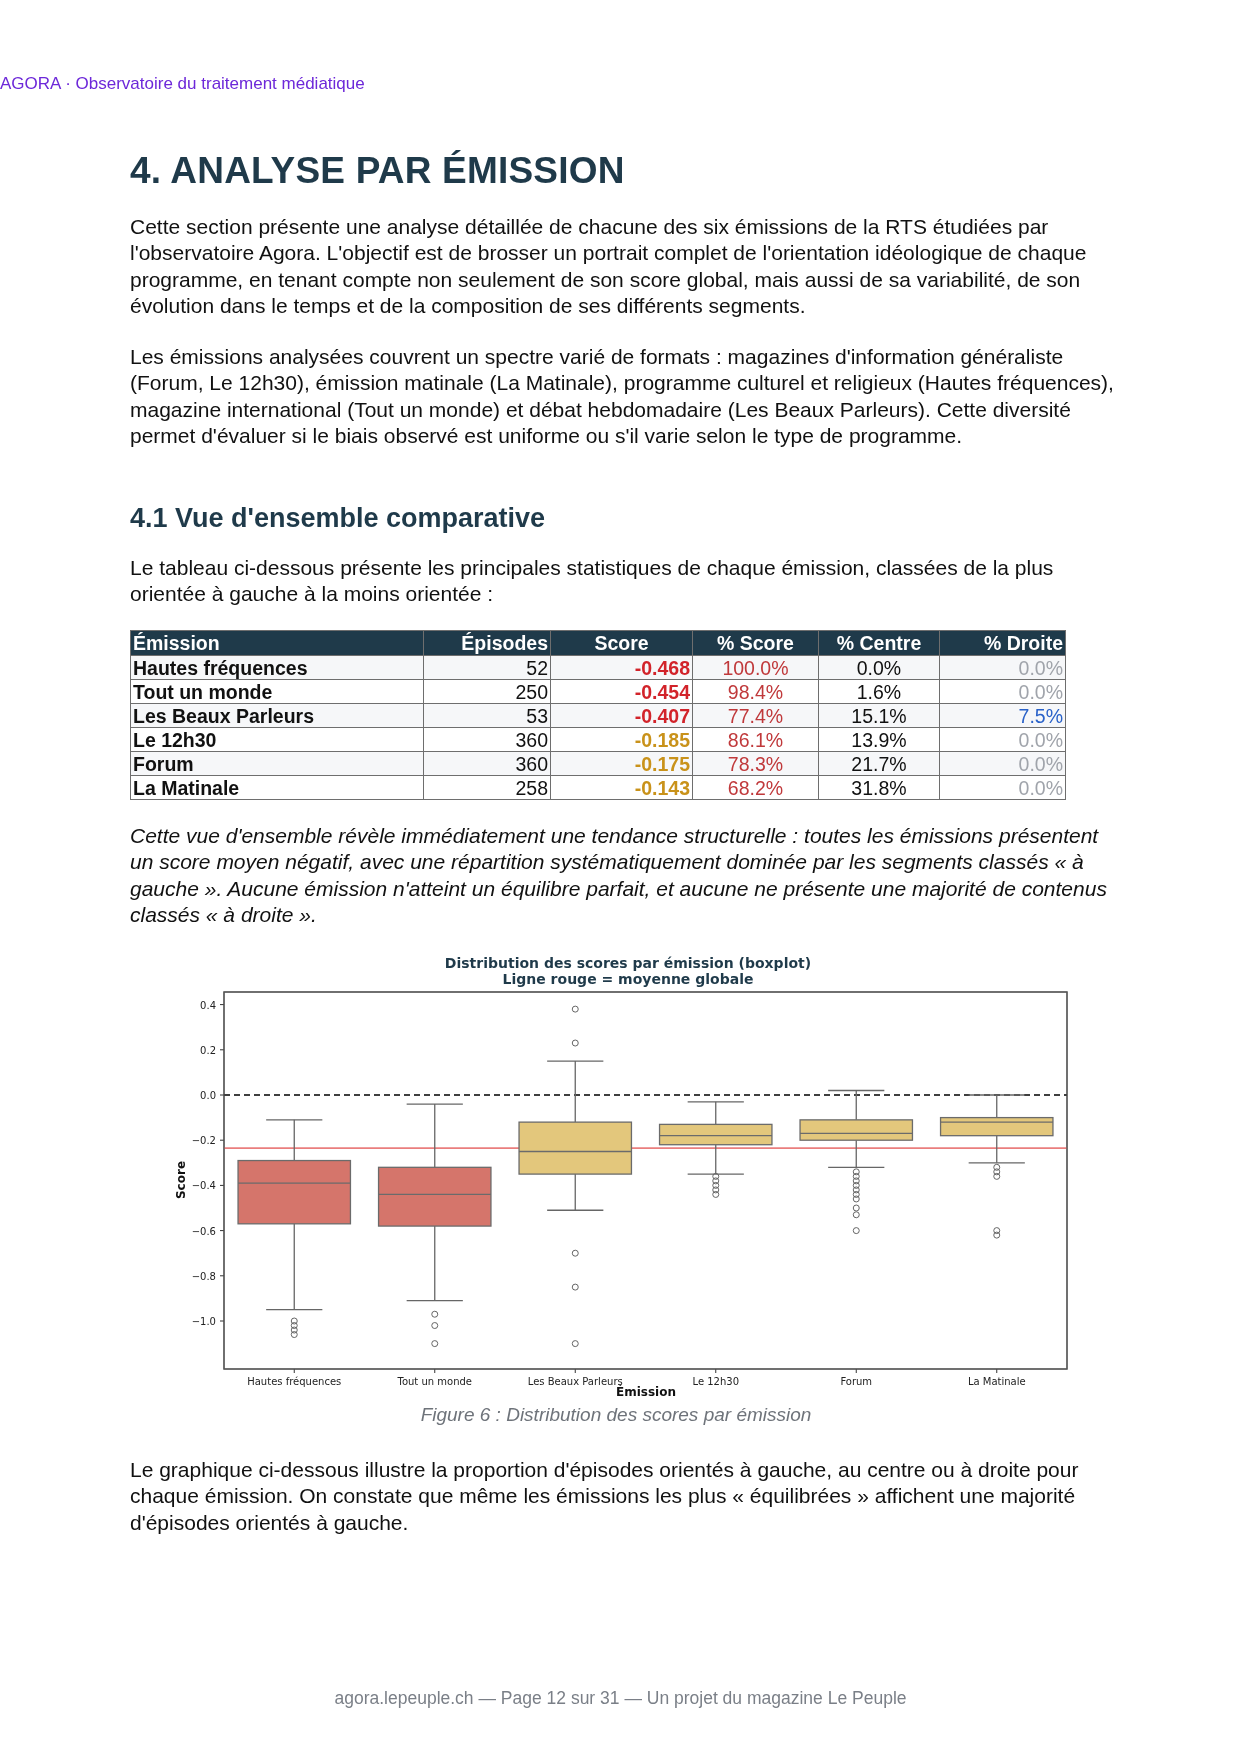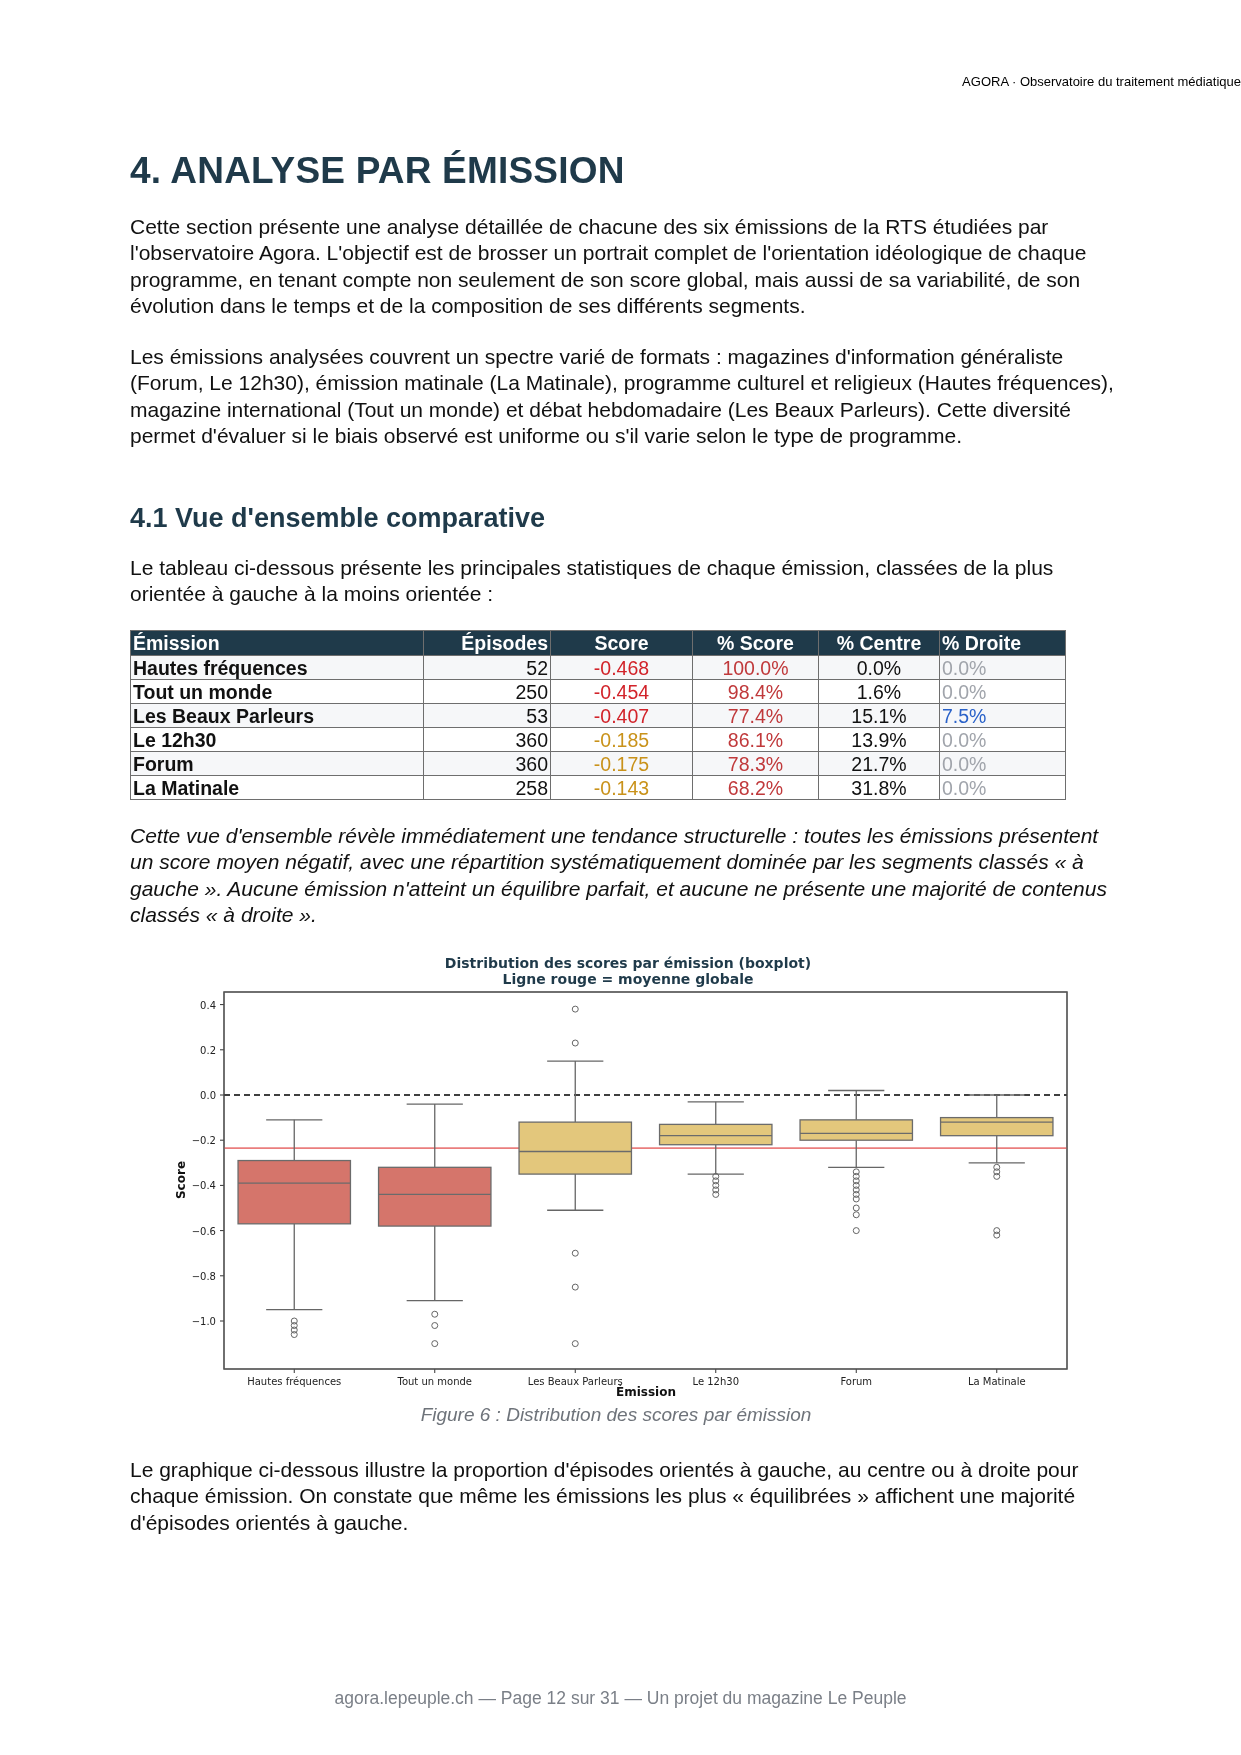"AGORA · Observatoire du traitement" .running-header { color: #000000 -> #6d28d9; font-size: 13px -> 17px; text-align: right -> left }
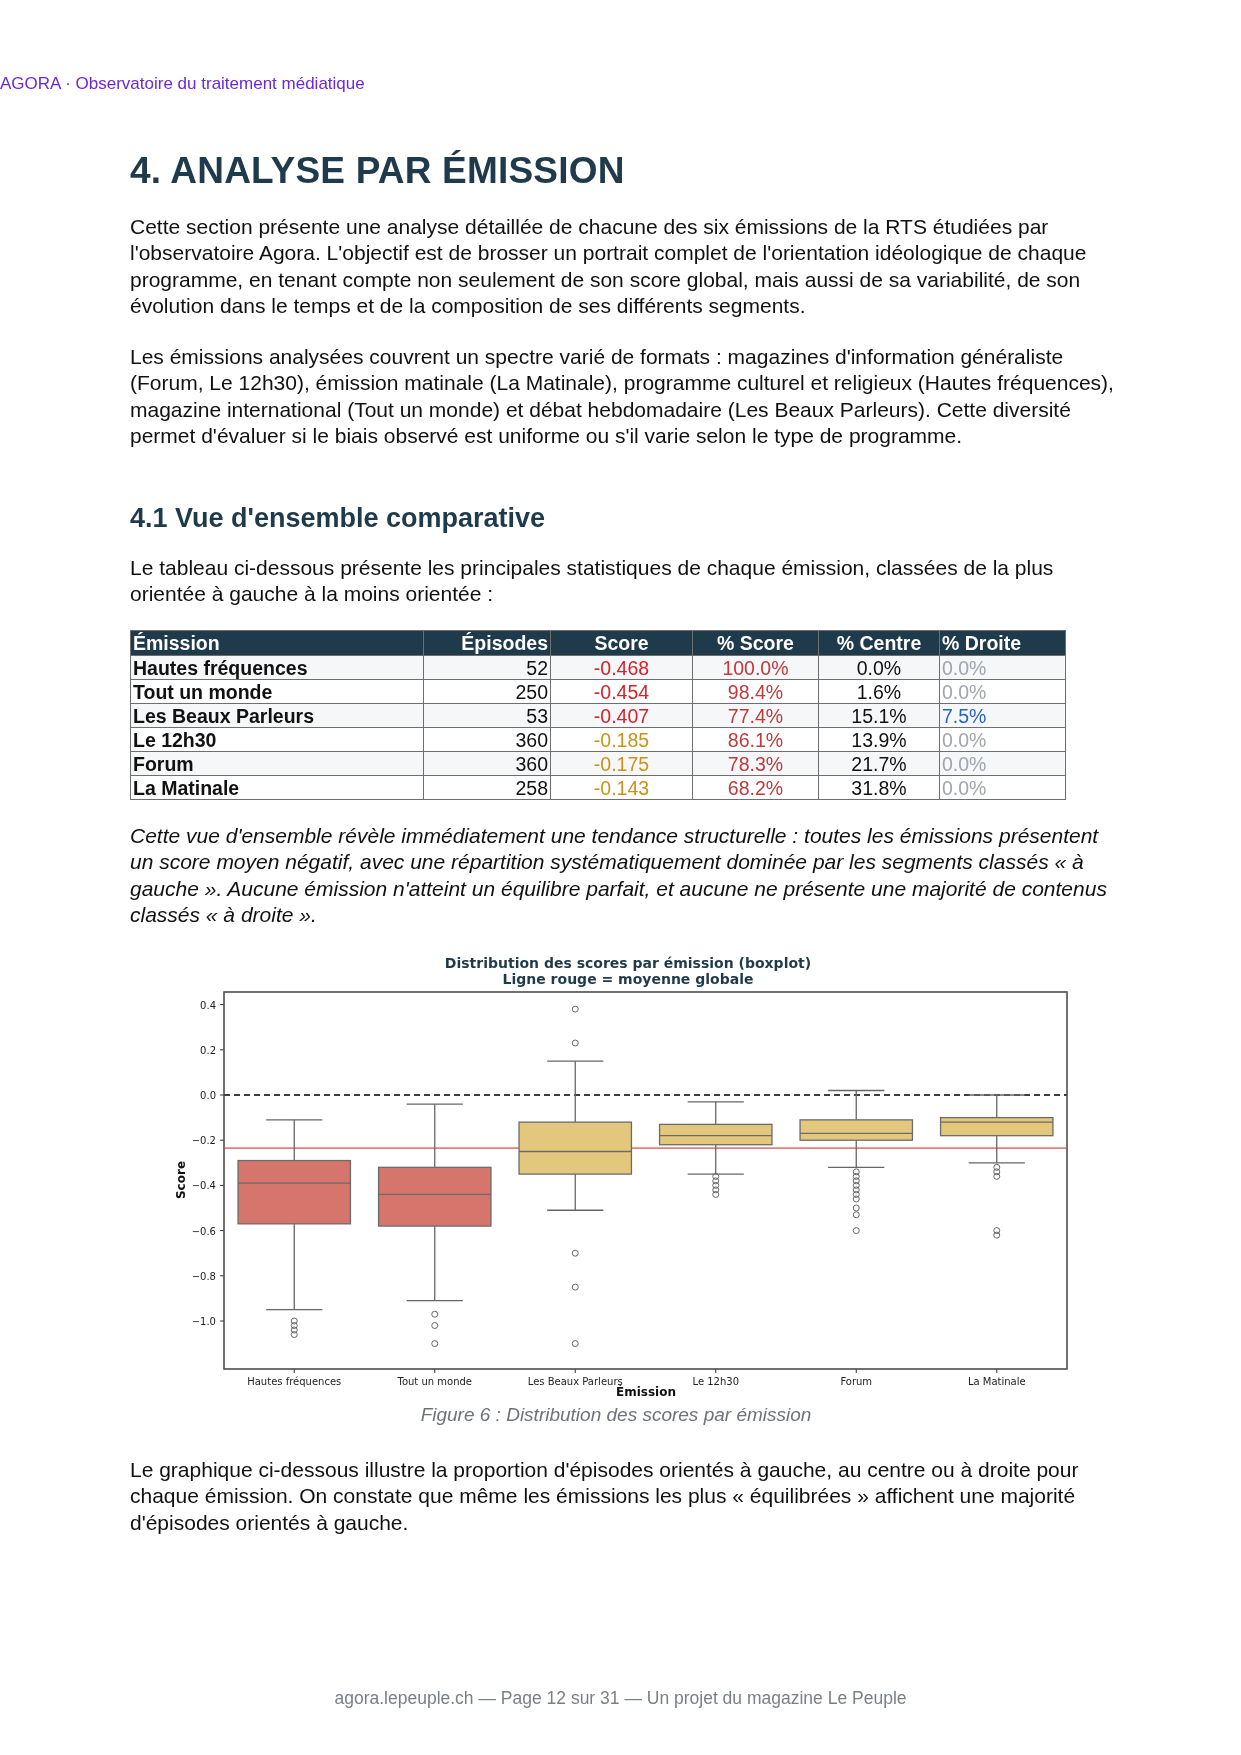"% Droite" table.stats .c-dr { text-align: left -> right }
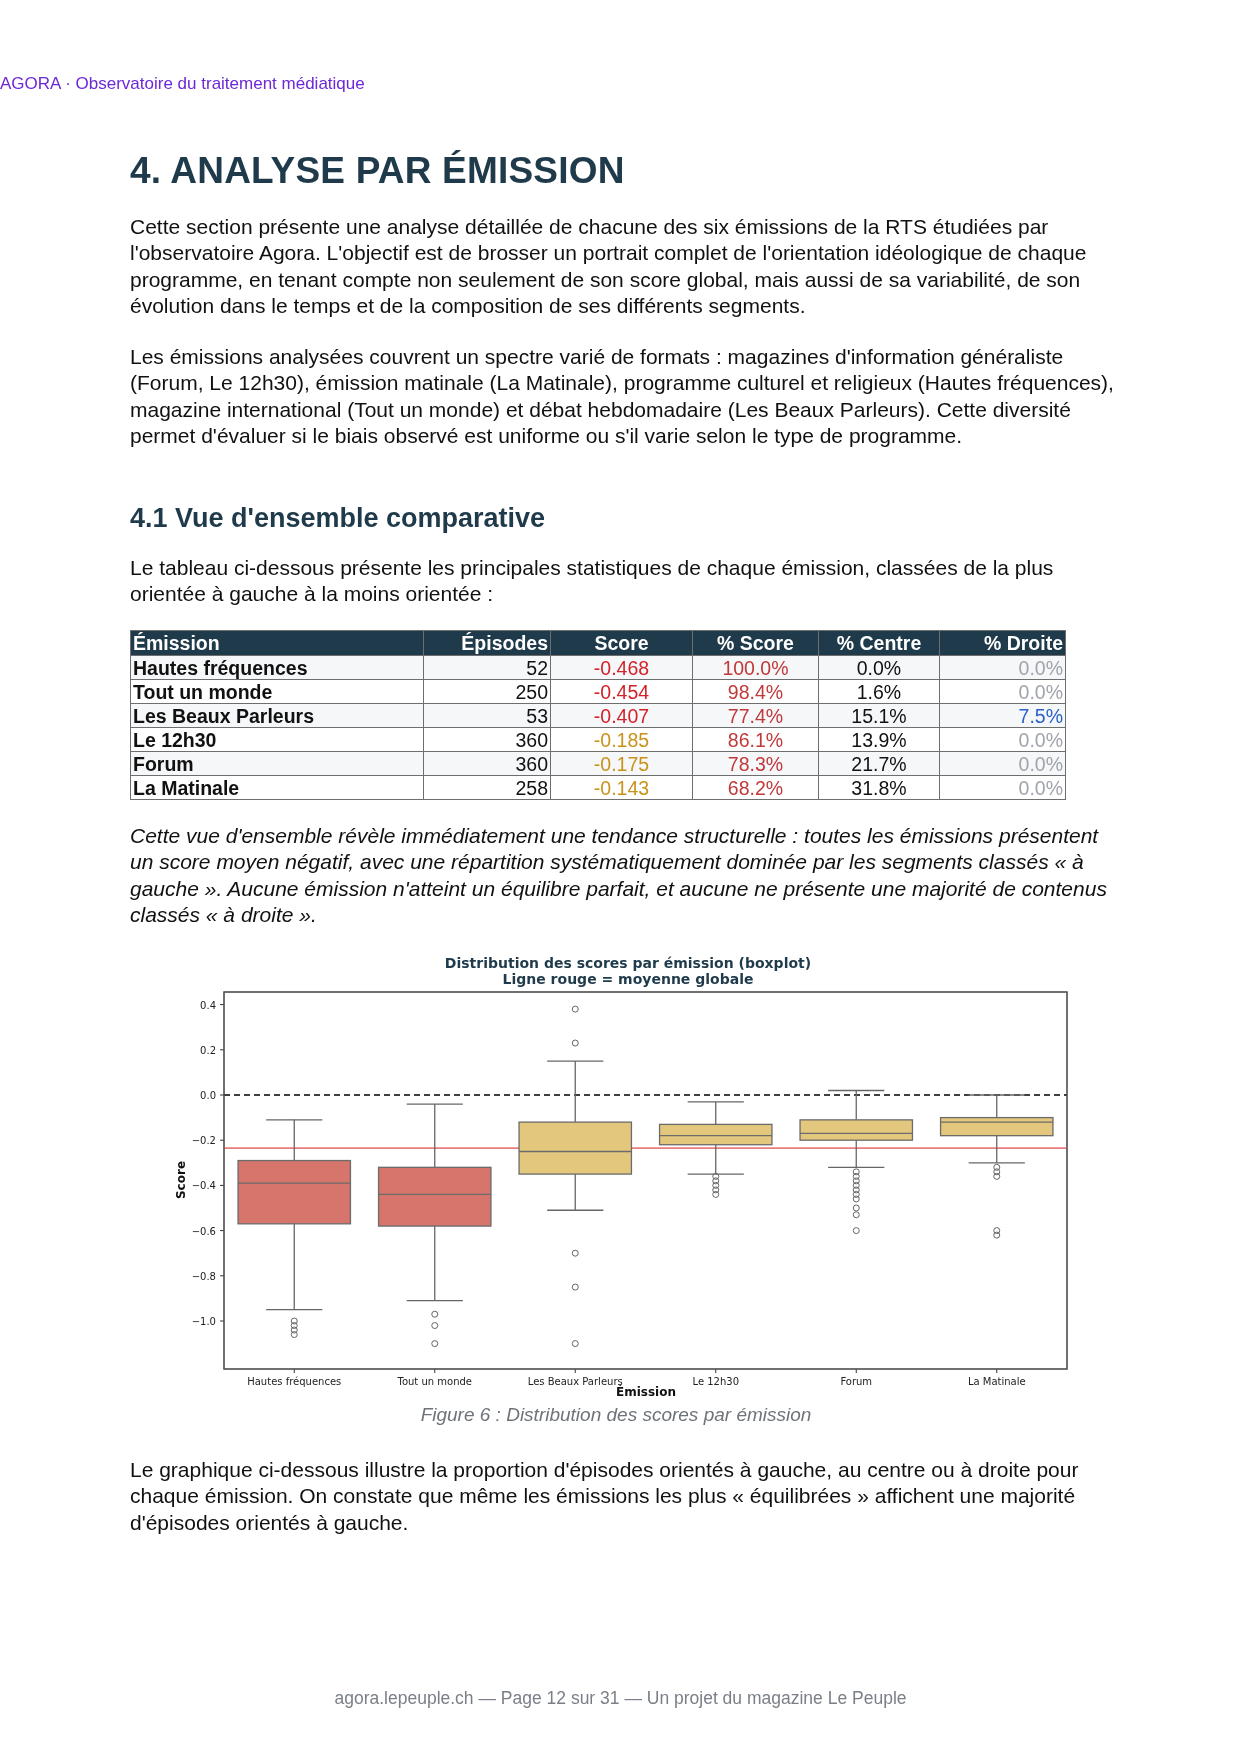"-0.468" table.stats td.c-sc { font-weight: normal -> bold; text-align: none -> right }
